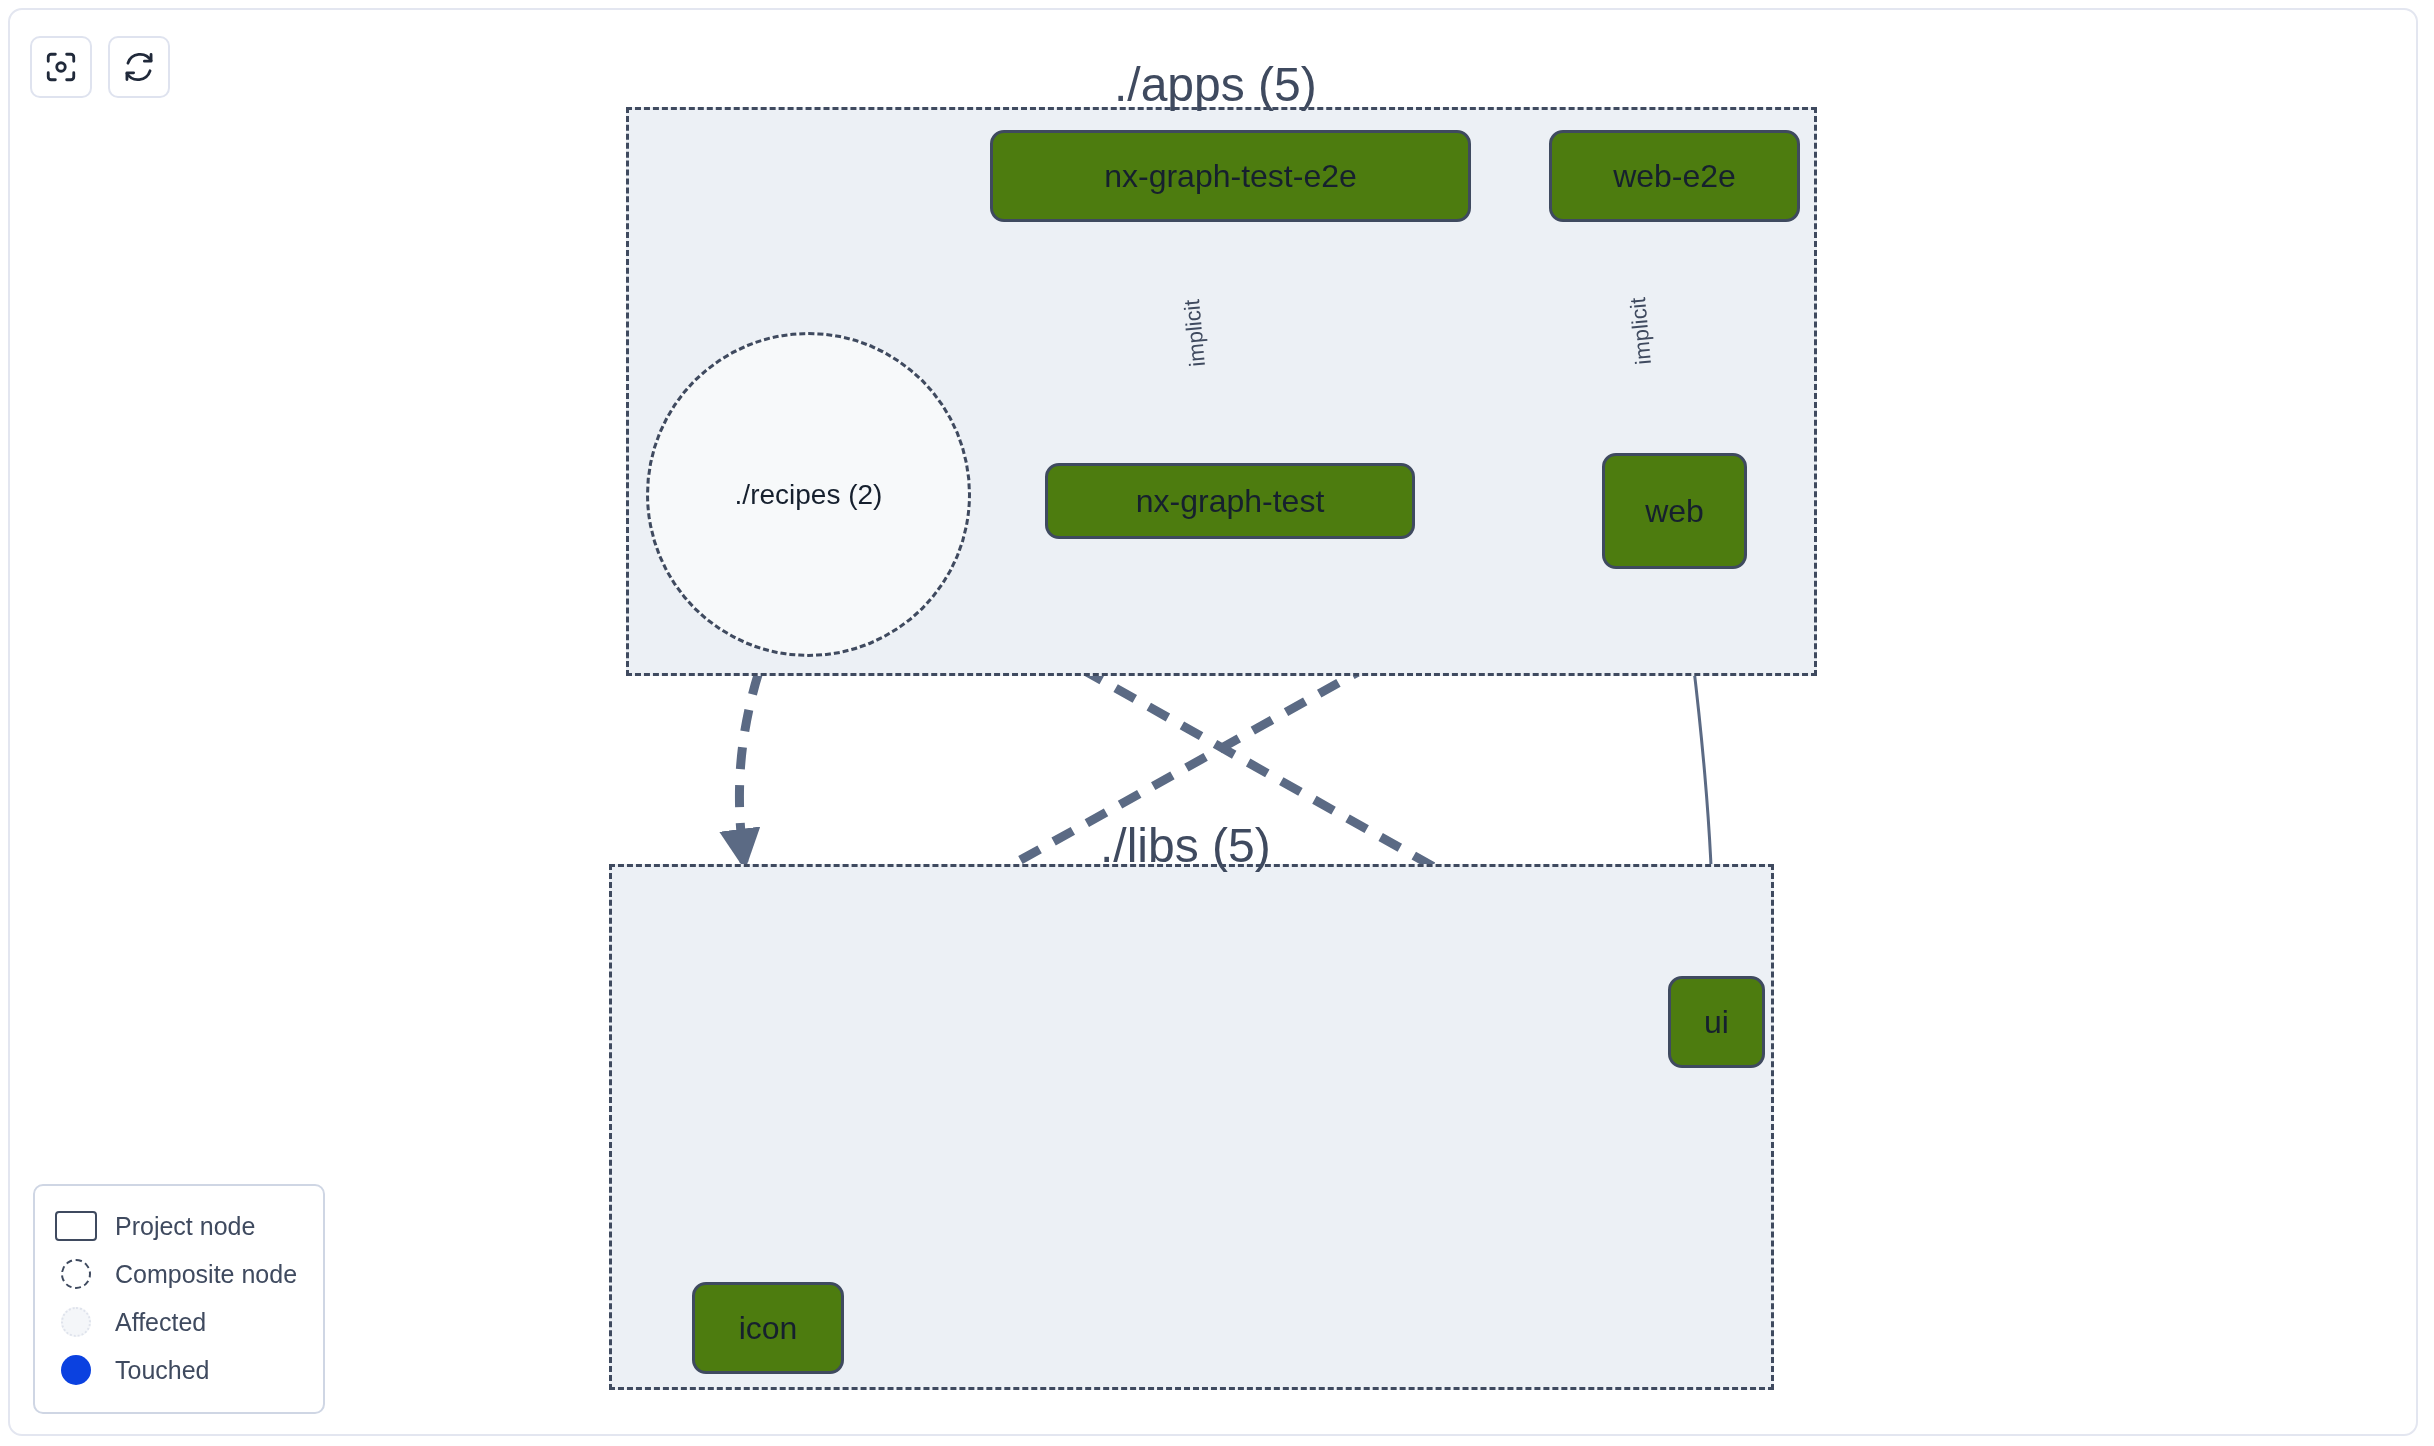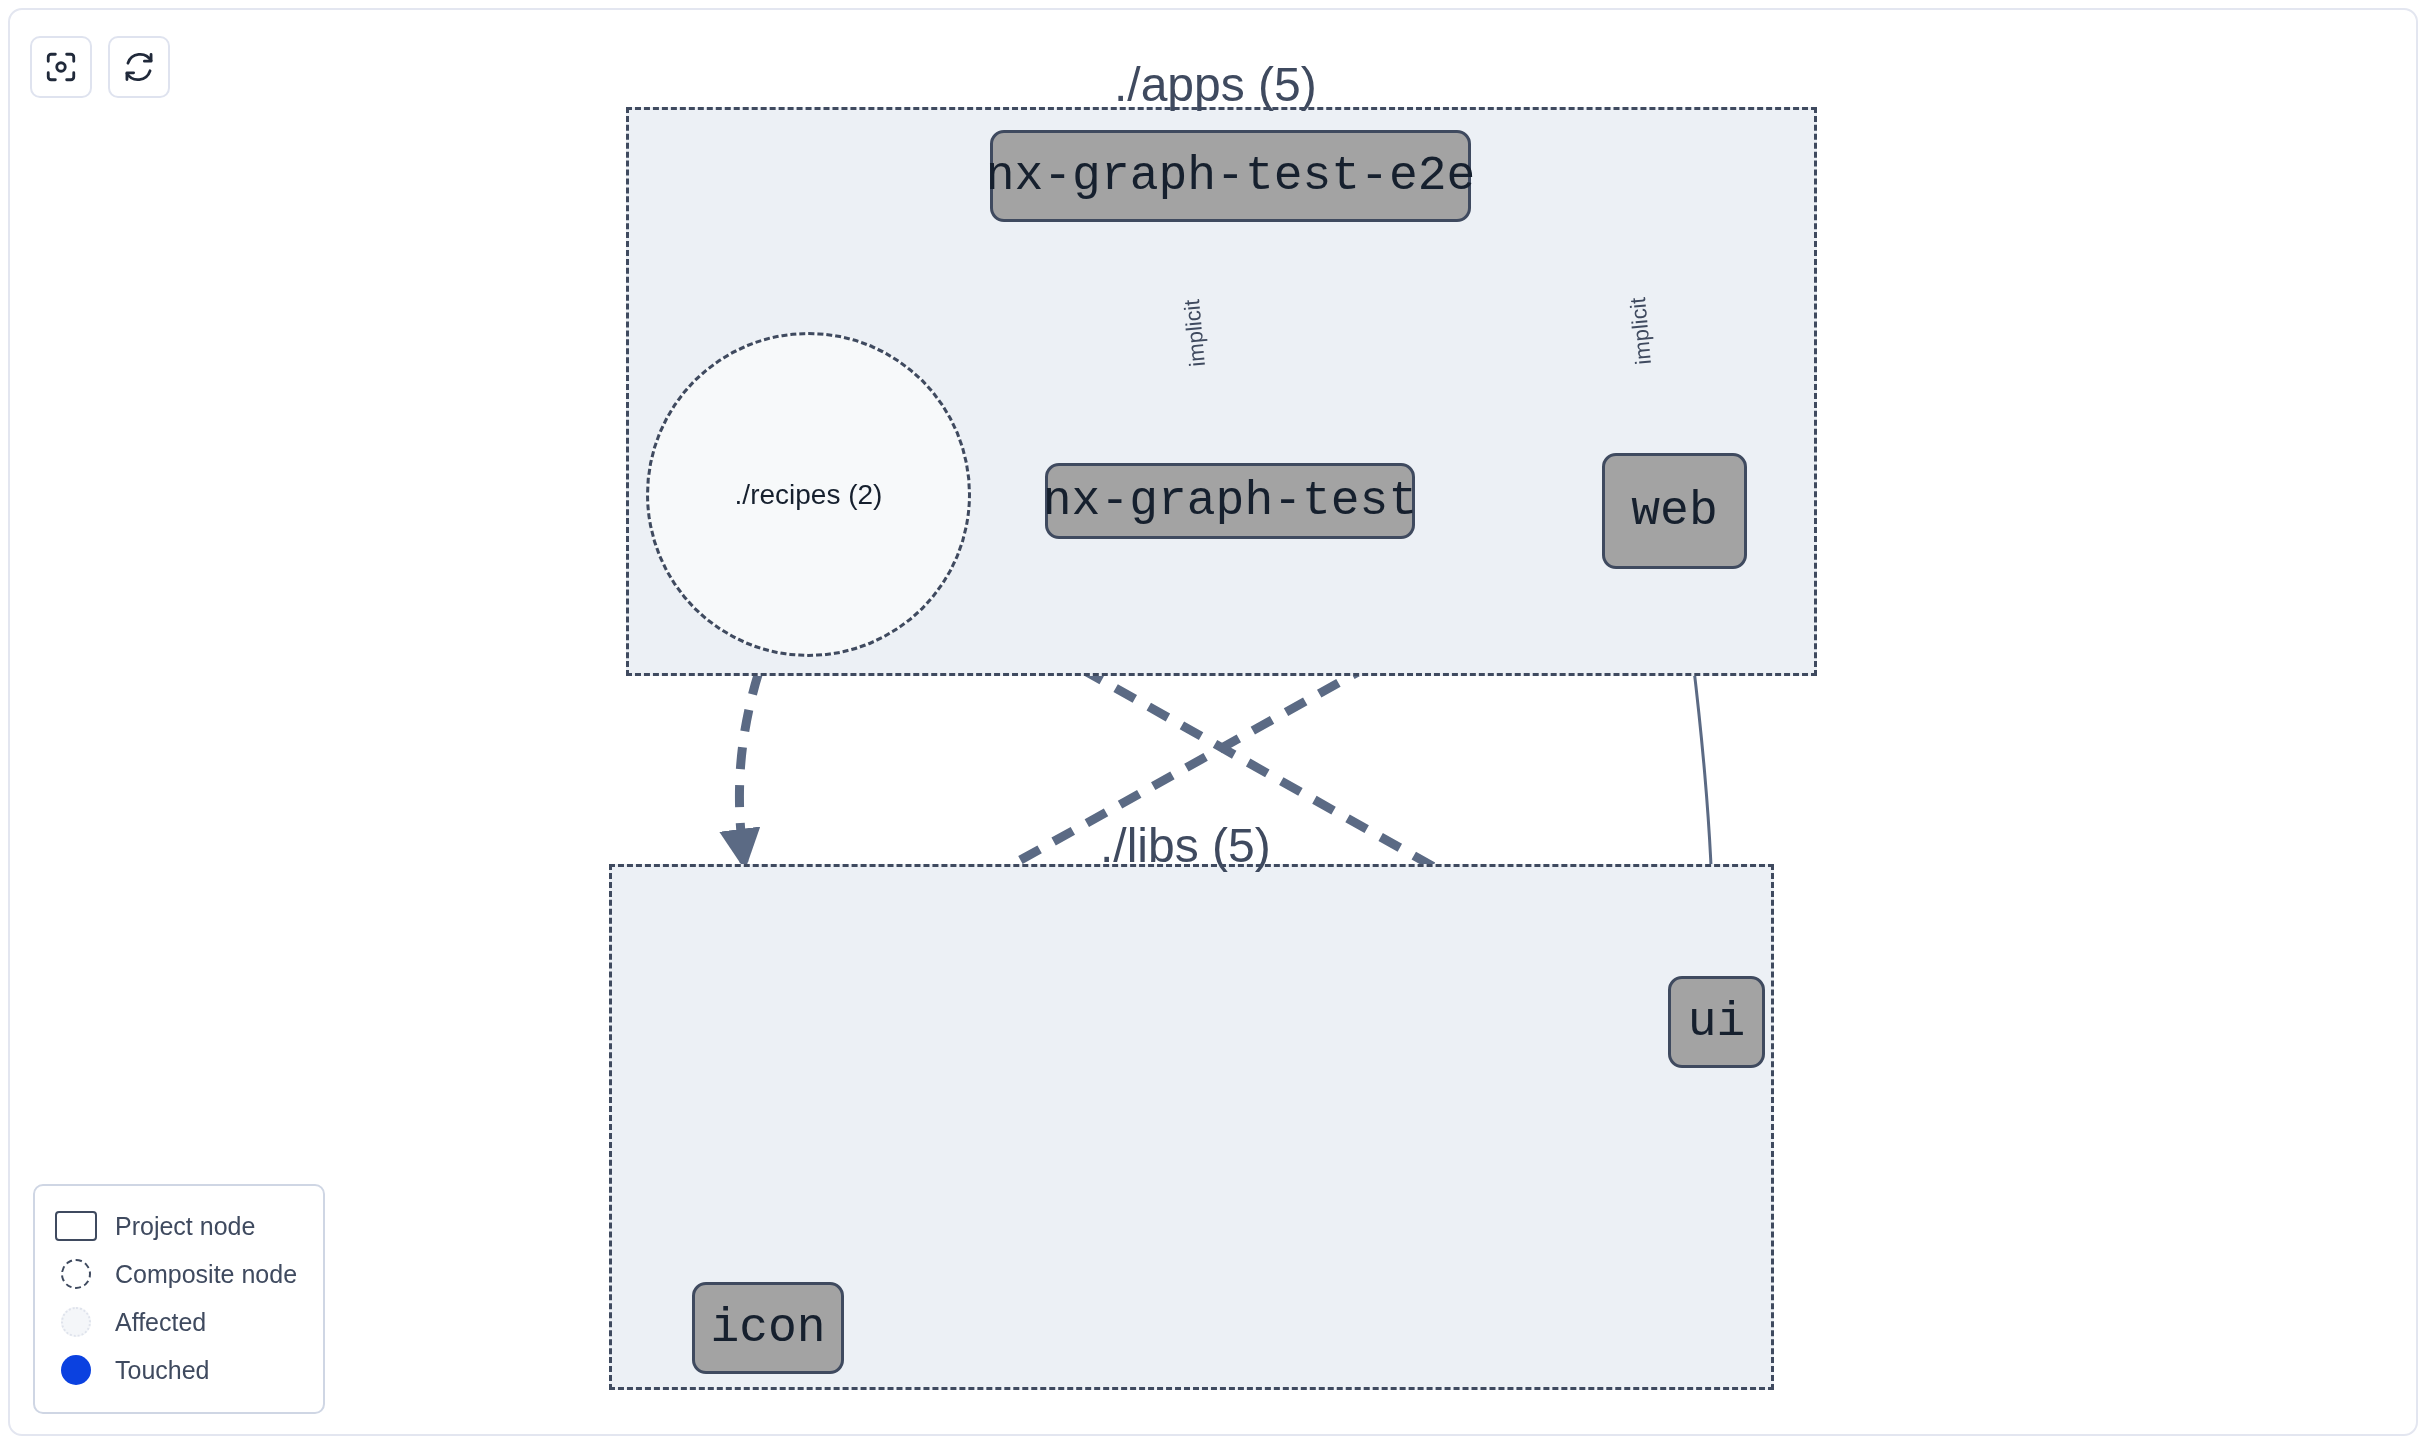"nx-graph-test-e2e" .node { background: #a3a3a3 -> #4d7c0f; font-family: Liberation Mono, monospace -> Liberation Sans, sans-serif; font-size: 48px -> 32px }
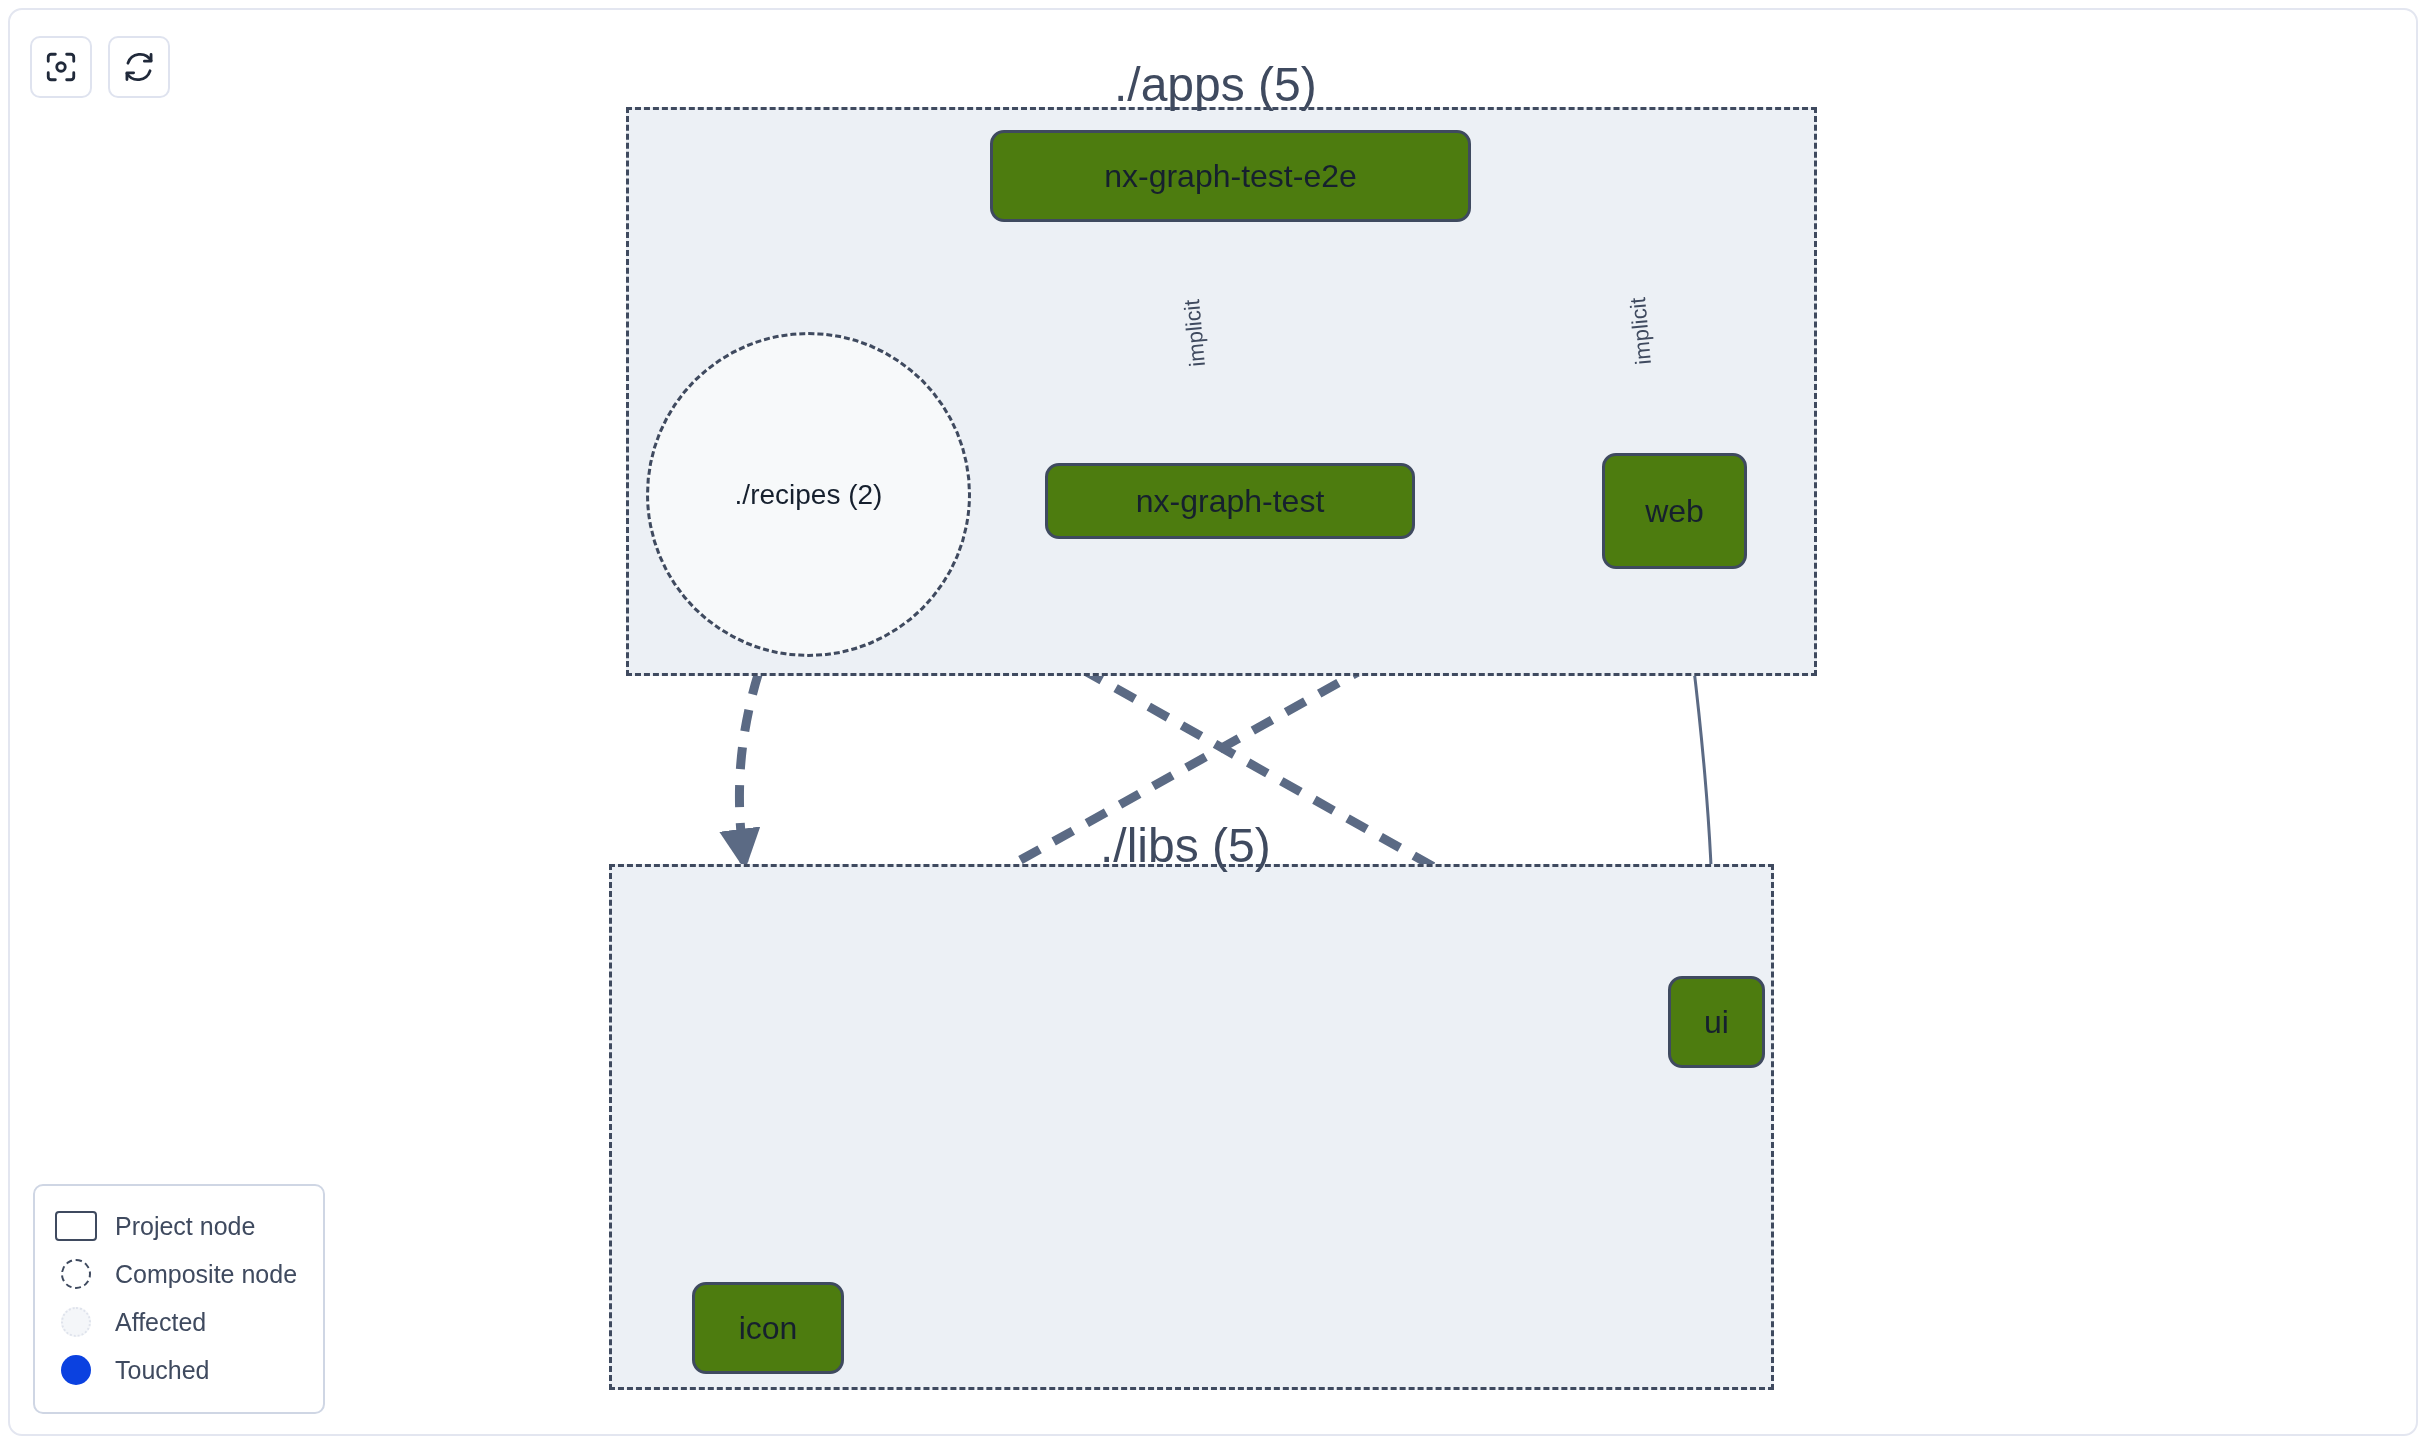"web-e2e" div.node { html: none -> <div>web-e2e</div> }
